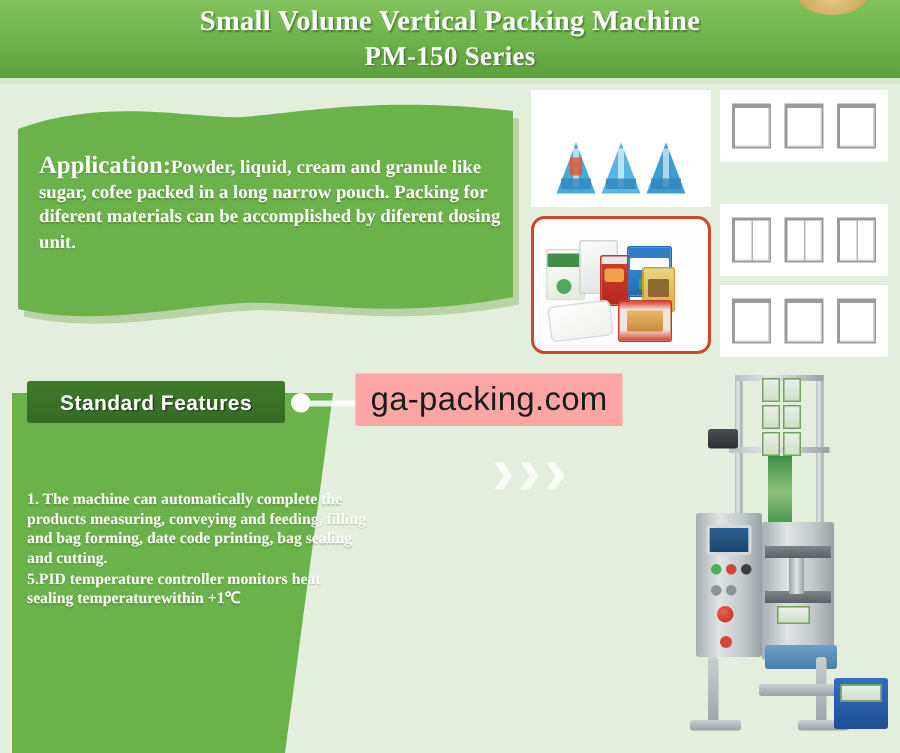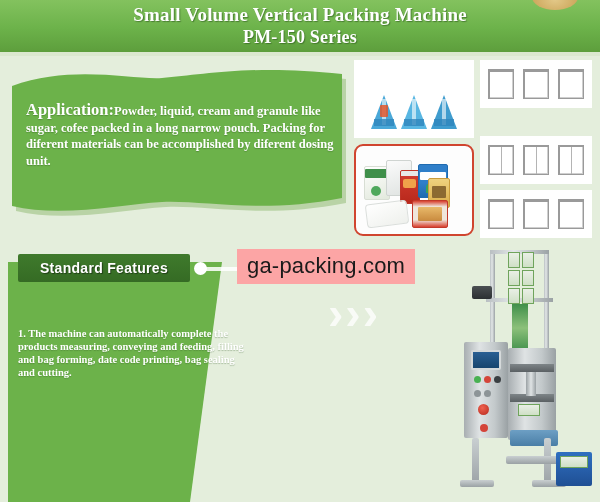"5.PID temperature controller monitors" div.feat-item { html: none -> <div>5.PID temperature controller monitors heat sealing temperaturewithin +1℃</div> }
